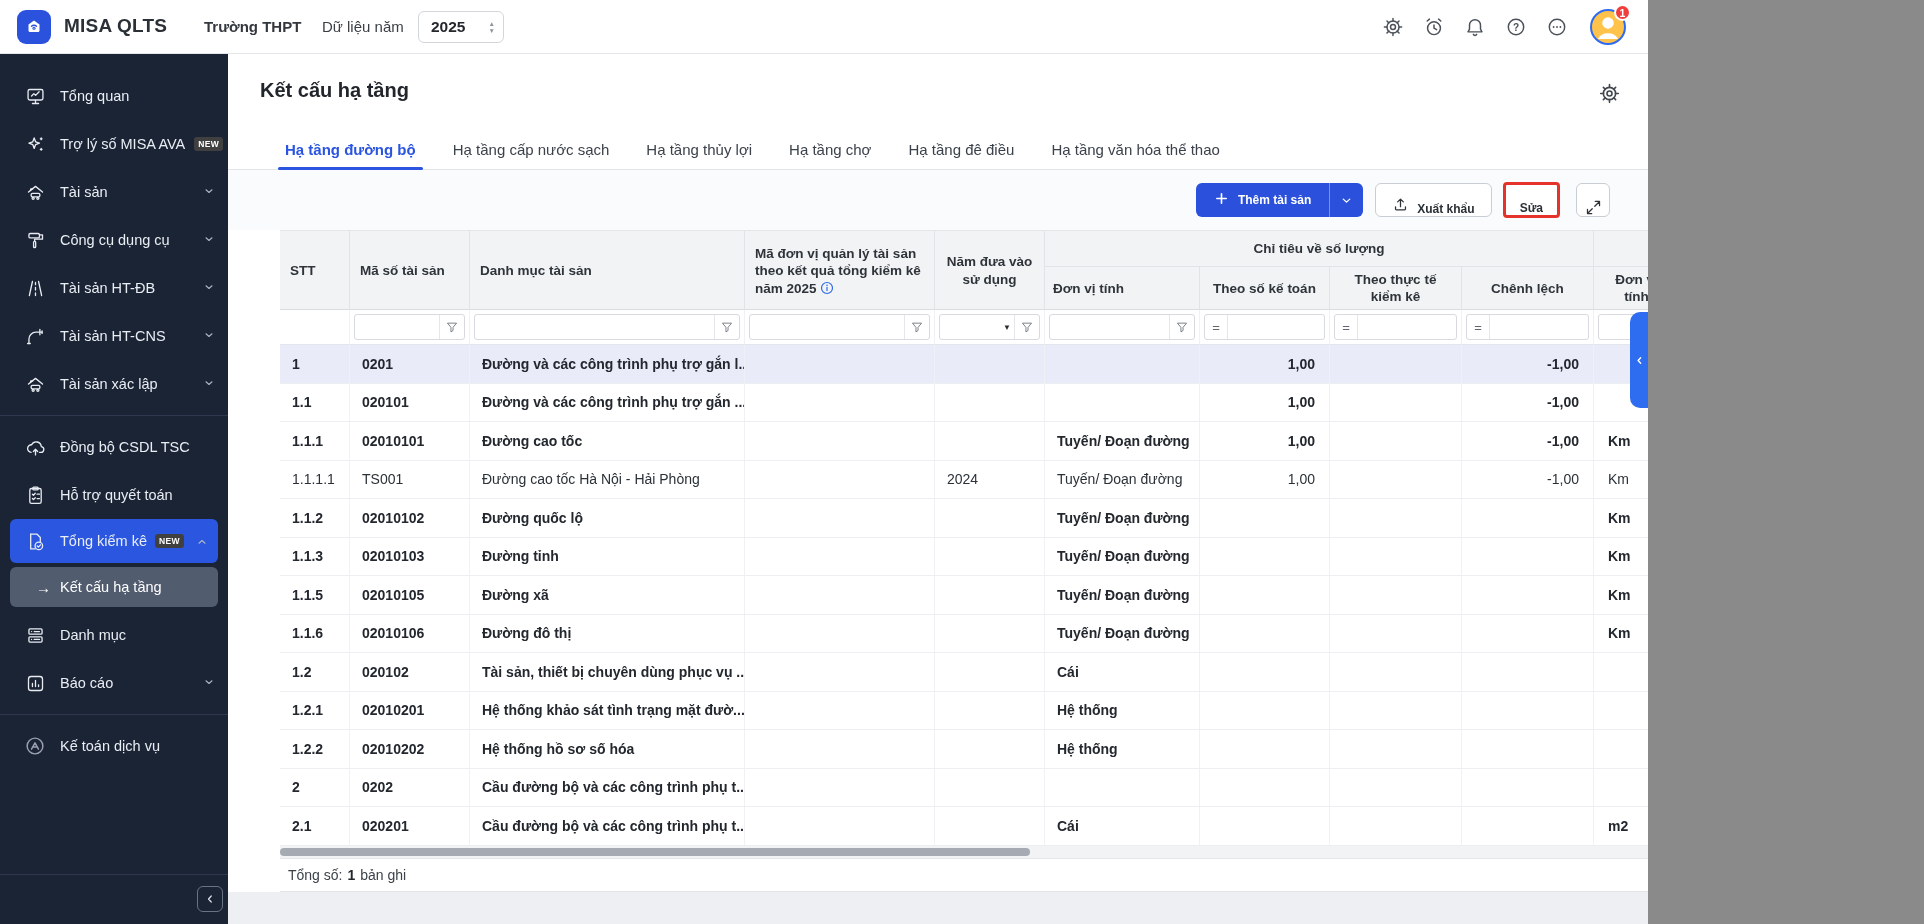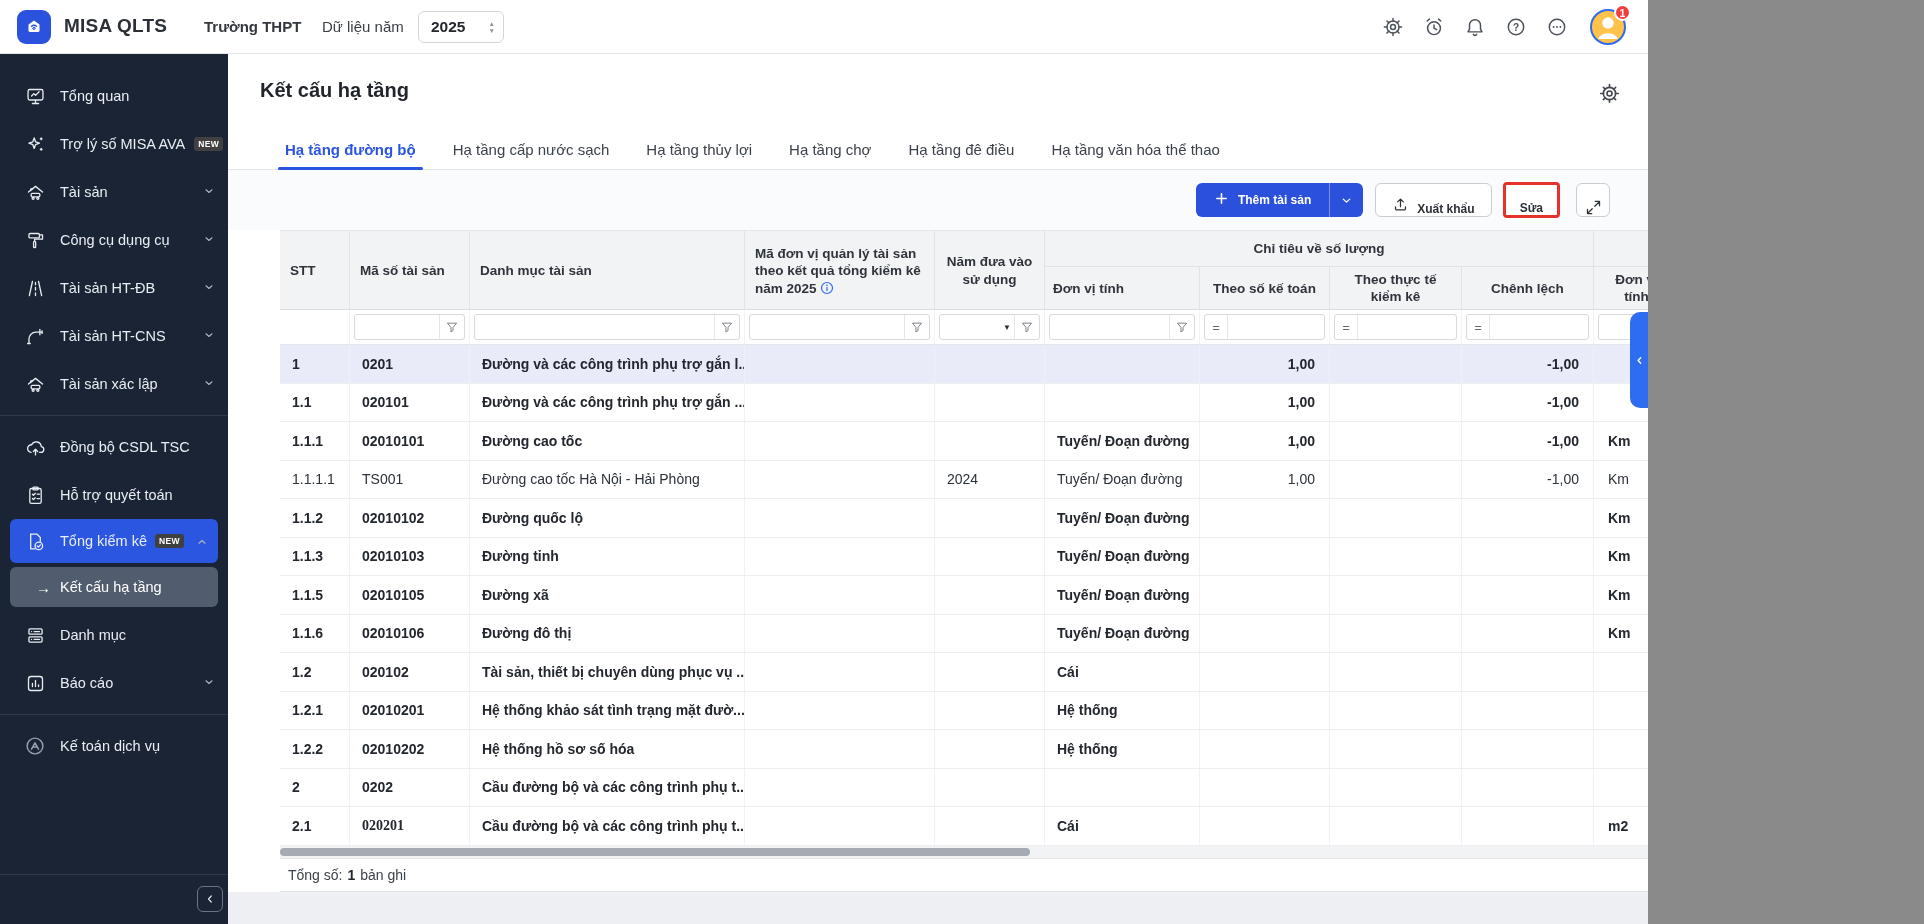"020201" div.td { font-family: Liberation Serif, serif -> none }
